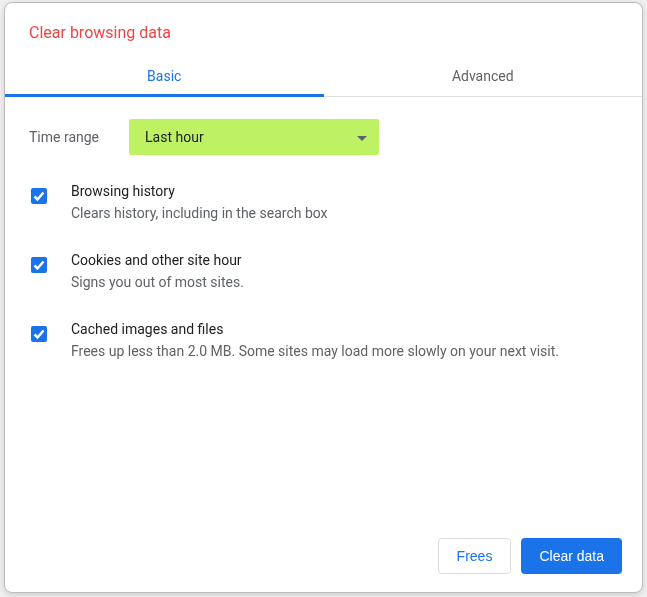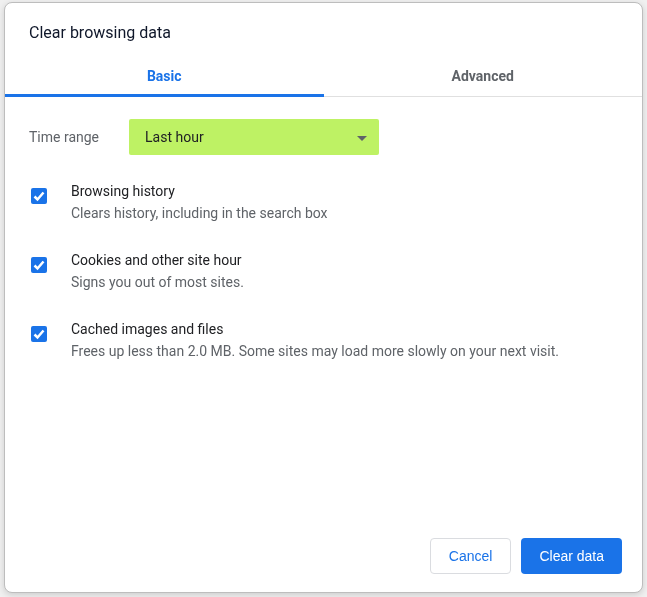"Clear browsing data" .dialog-title { color: #0f172a -> #ef4444 }
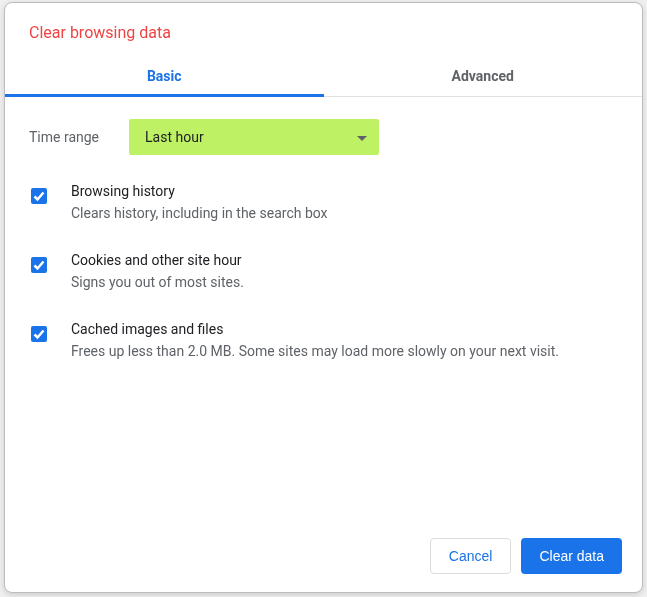"Basic" .tab { font-weight: 700 -> 400 }
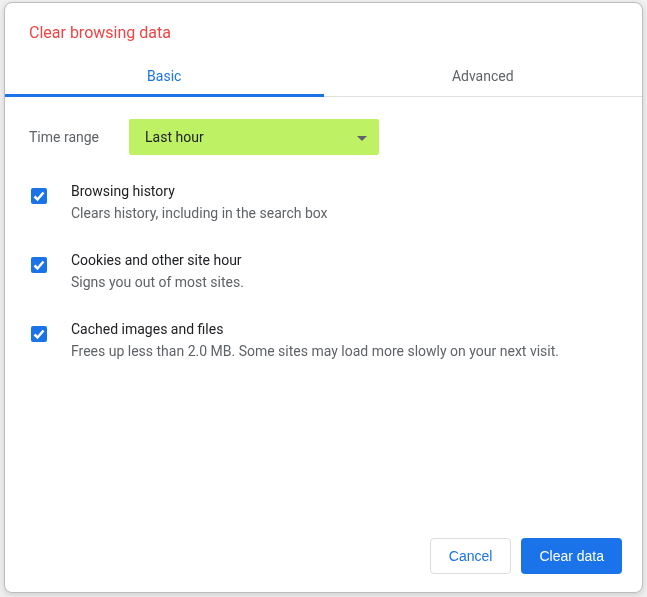"Cancel" button.btn { text: Cancel -> Frees }
